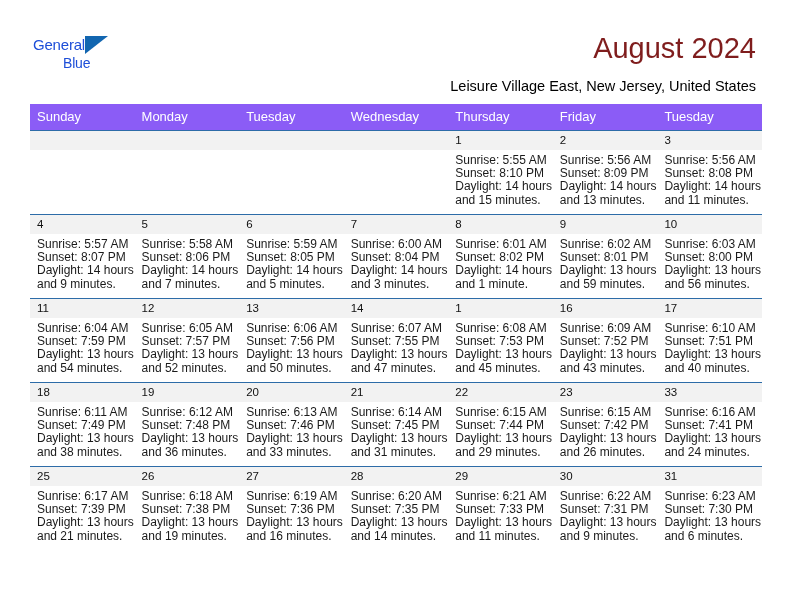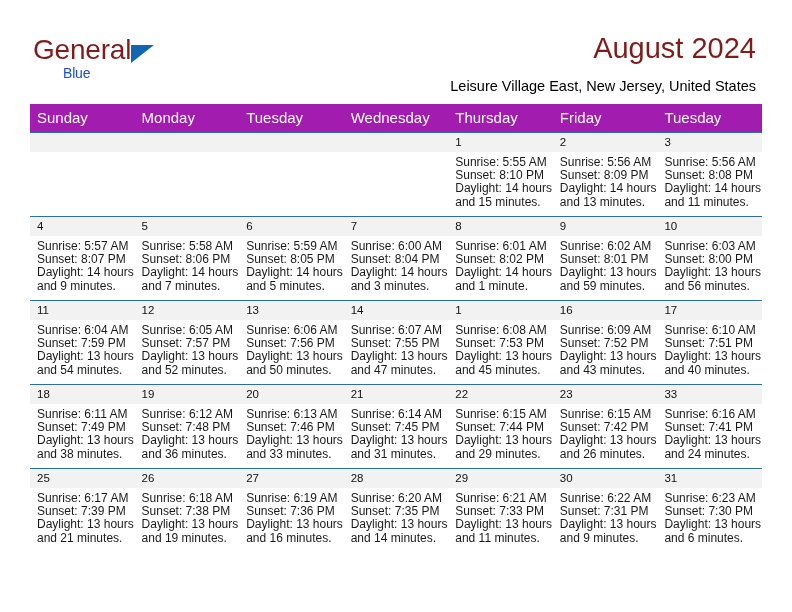"General" .brand-row1 { color: #7f1d1d -> #1d4ed8; font-size: 28px -> 15px }
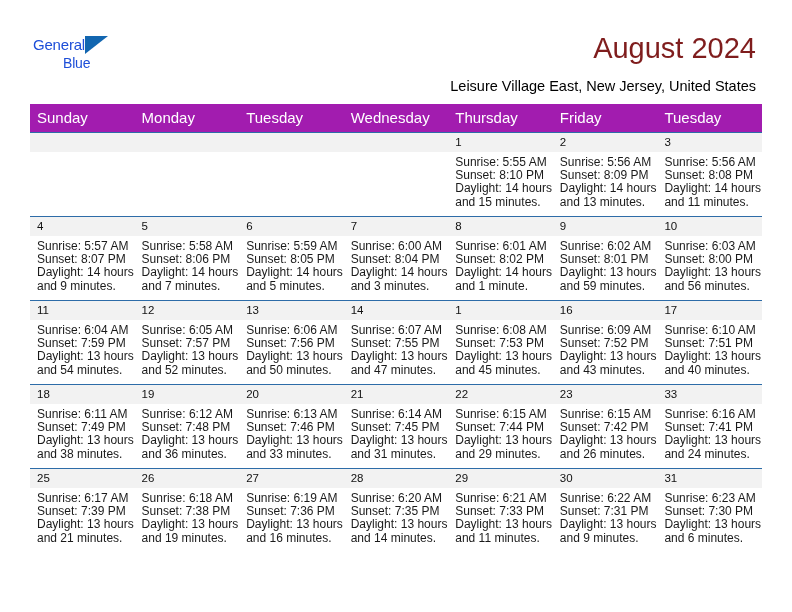"Sunday" .calendar th { background: #a21caf -> #8b5cf6; font-size: 15px -> 13px }
